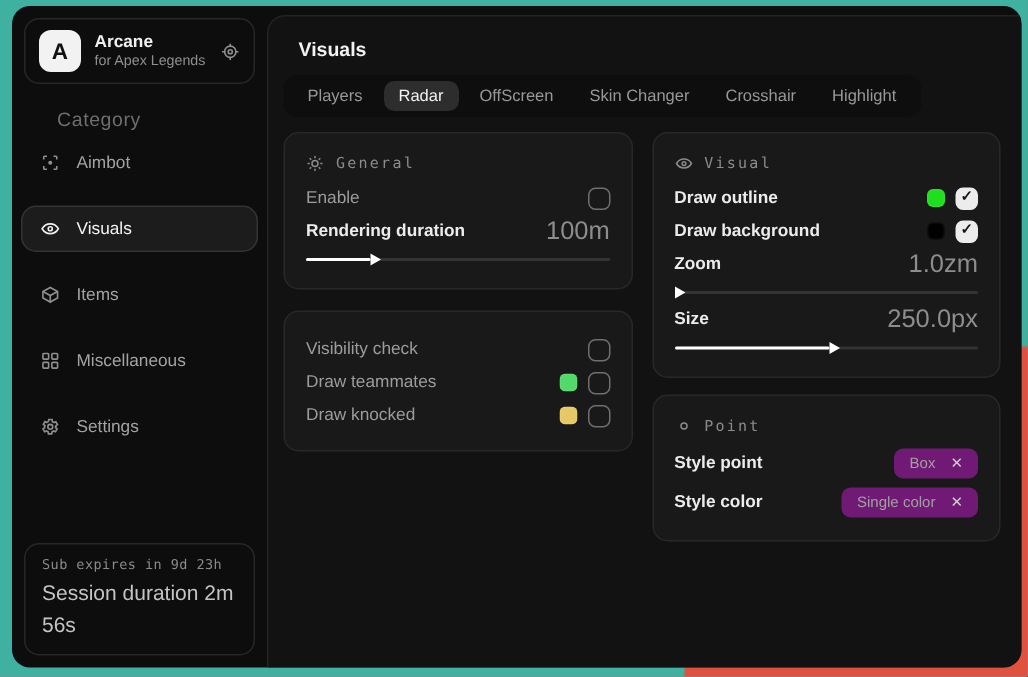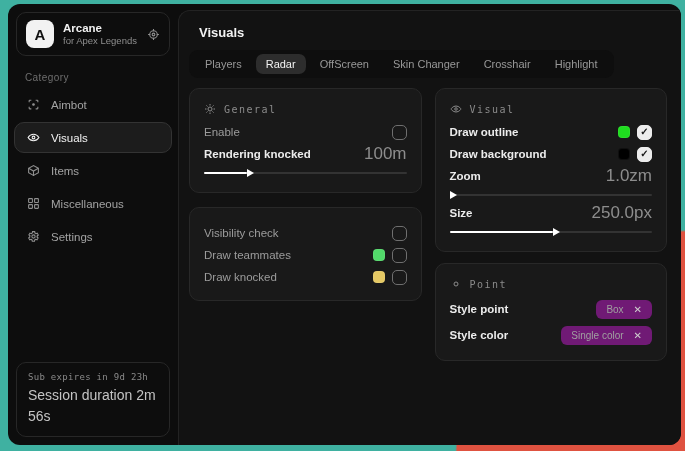"Category" .section-label { font-size: 10px -> 13px; margin: 16px 0 6px 11px -> 16px 0 6px 24px }
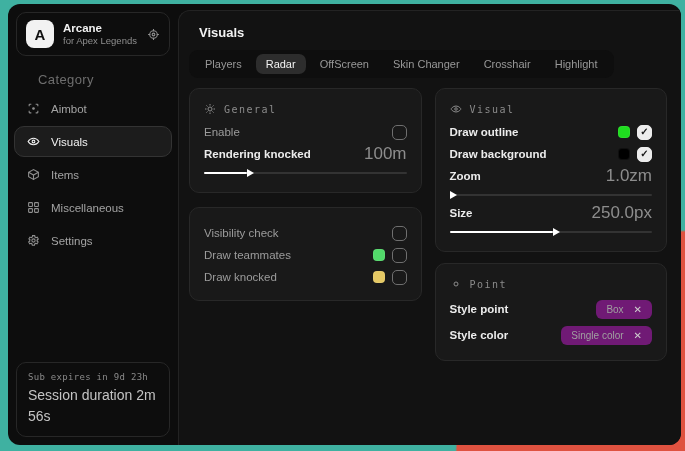"Aimbot" .nav { gap: 2px -> 13px }
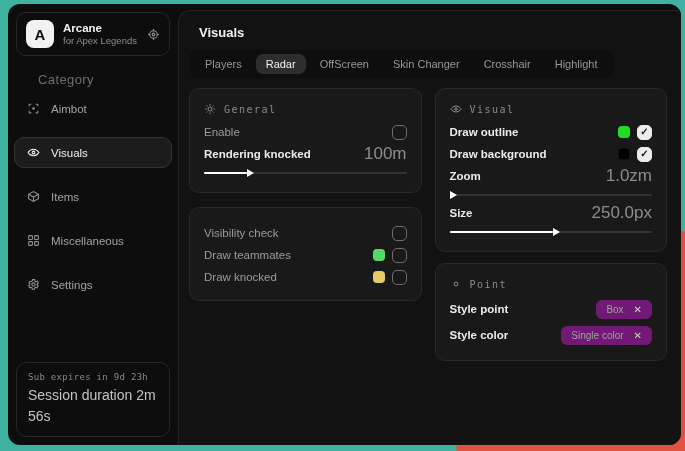"Rendering knocked" span.row-label { text: knocked -> duration }
